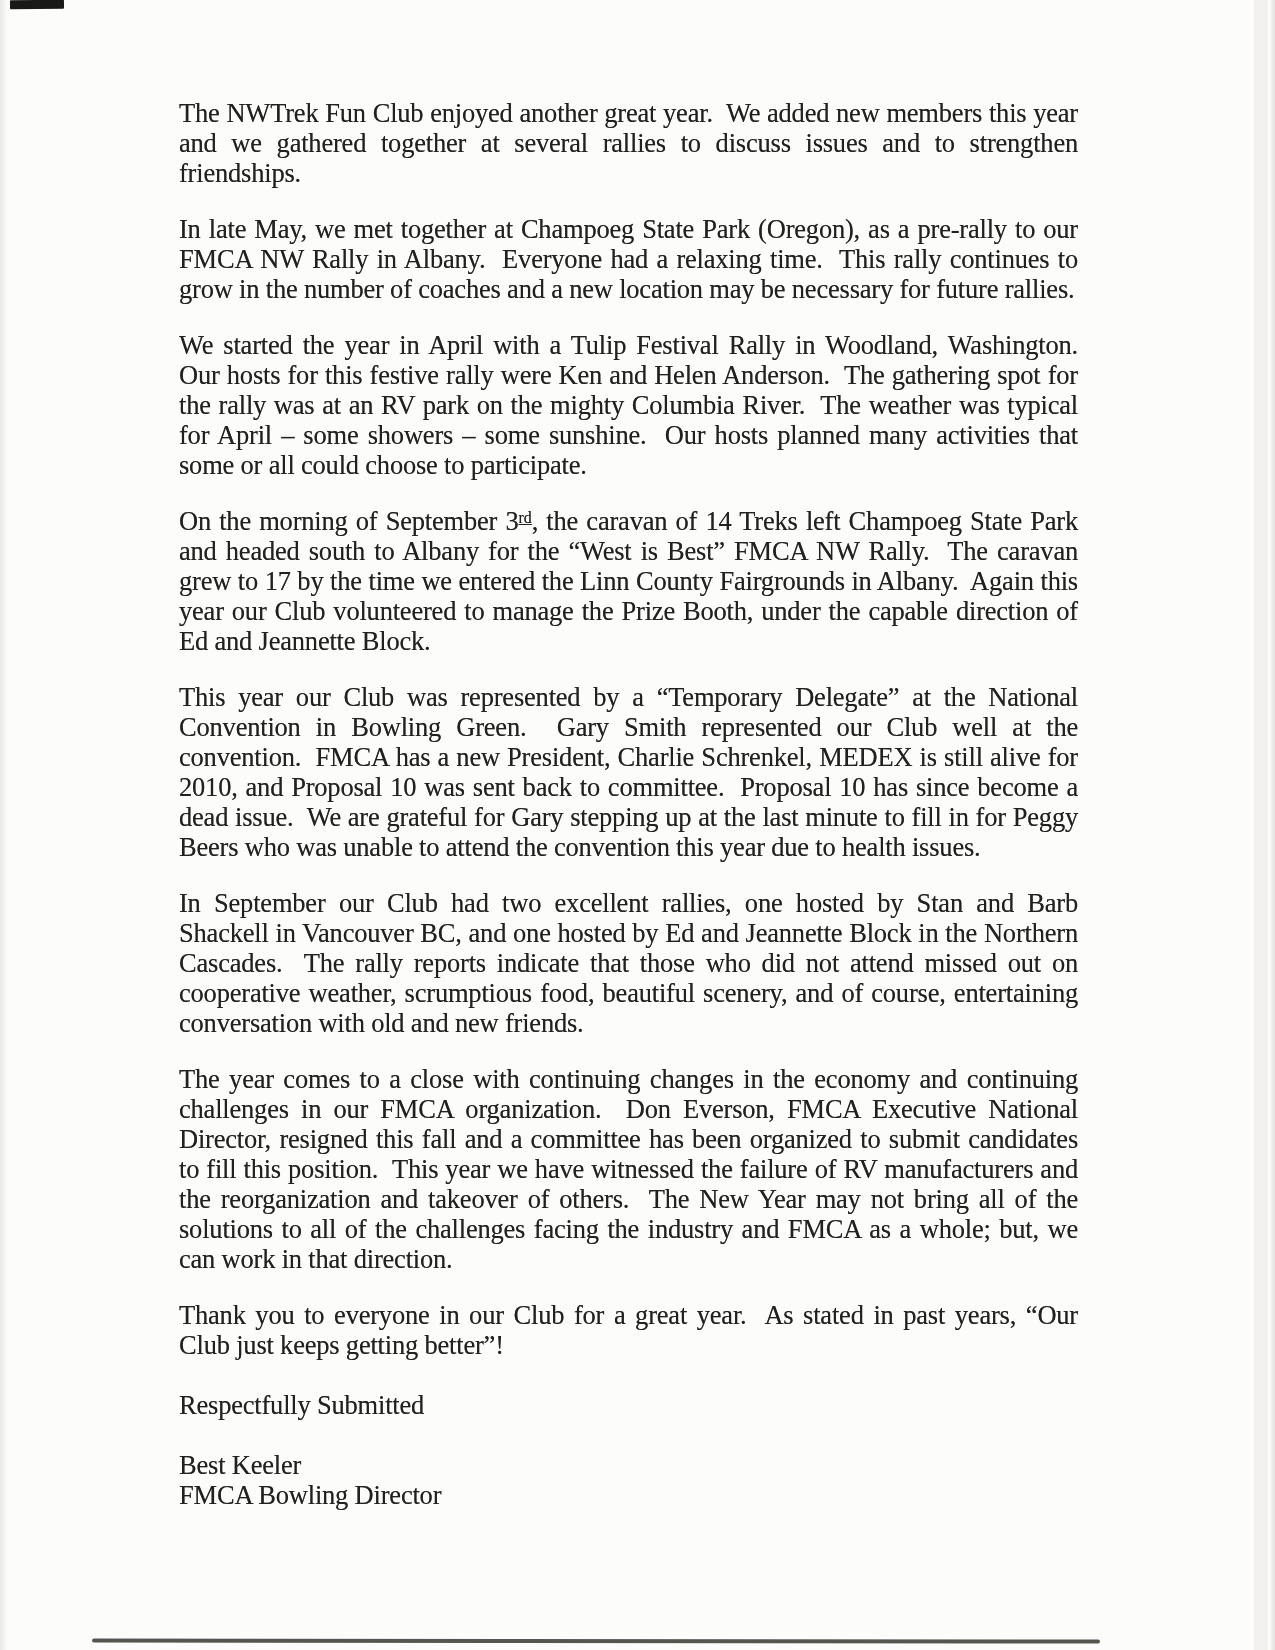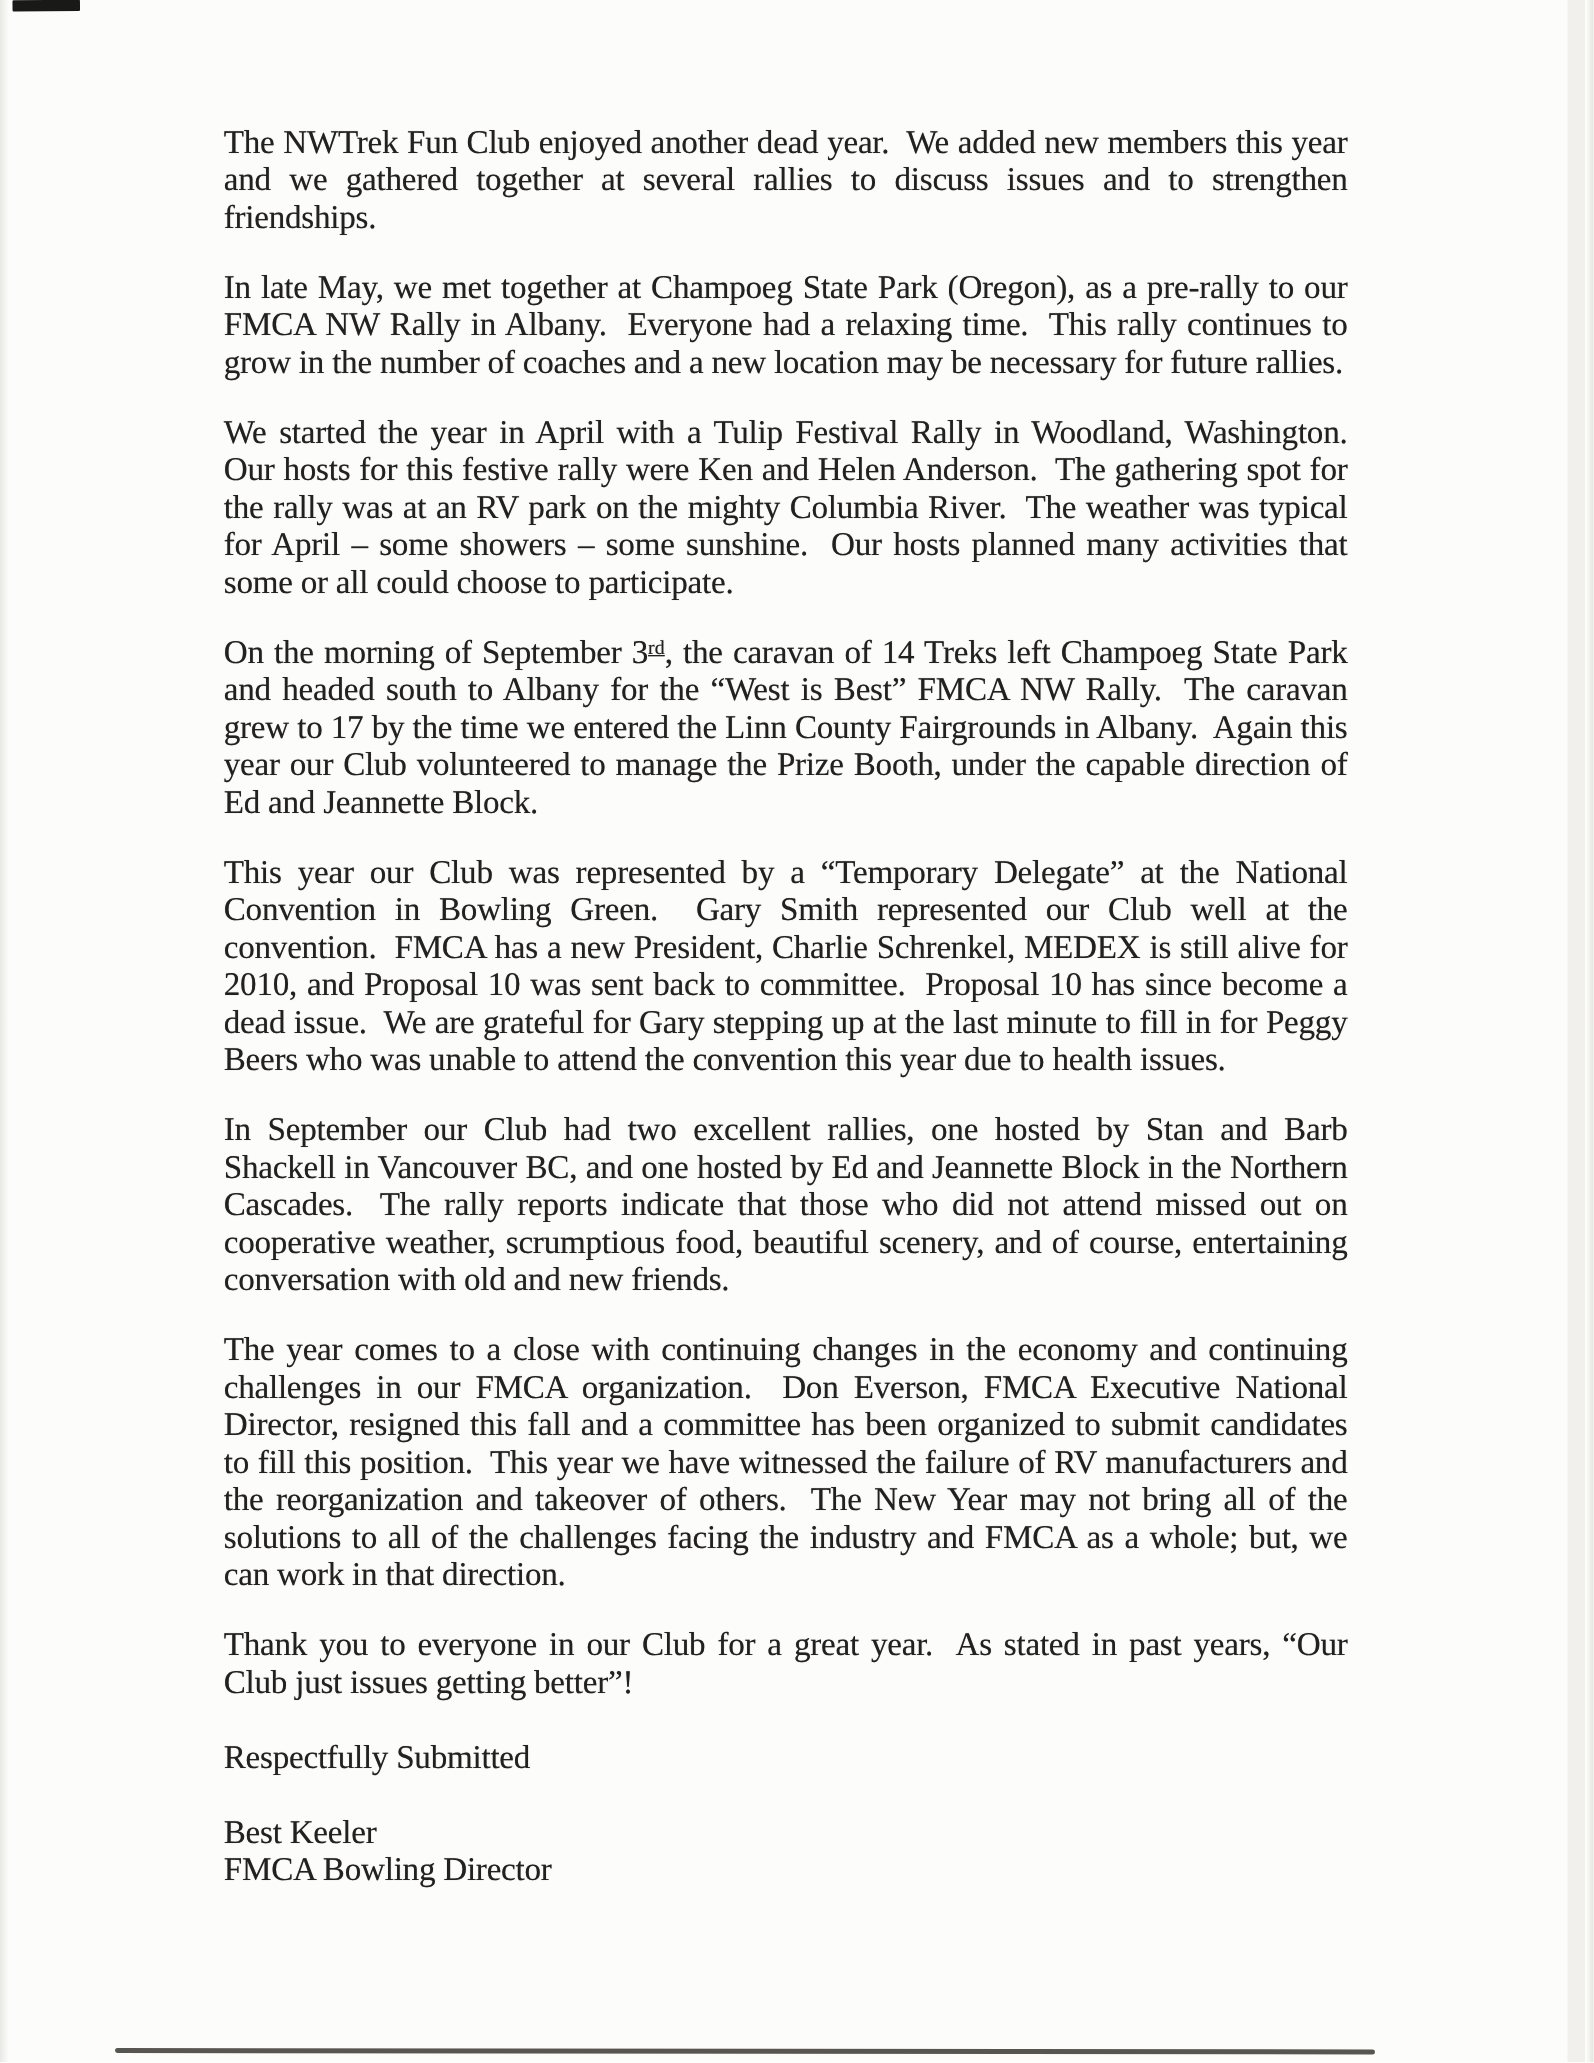"The NWTrek Fun Club enjoyed" span { text: dead -> great }
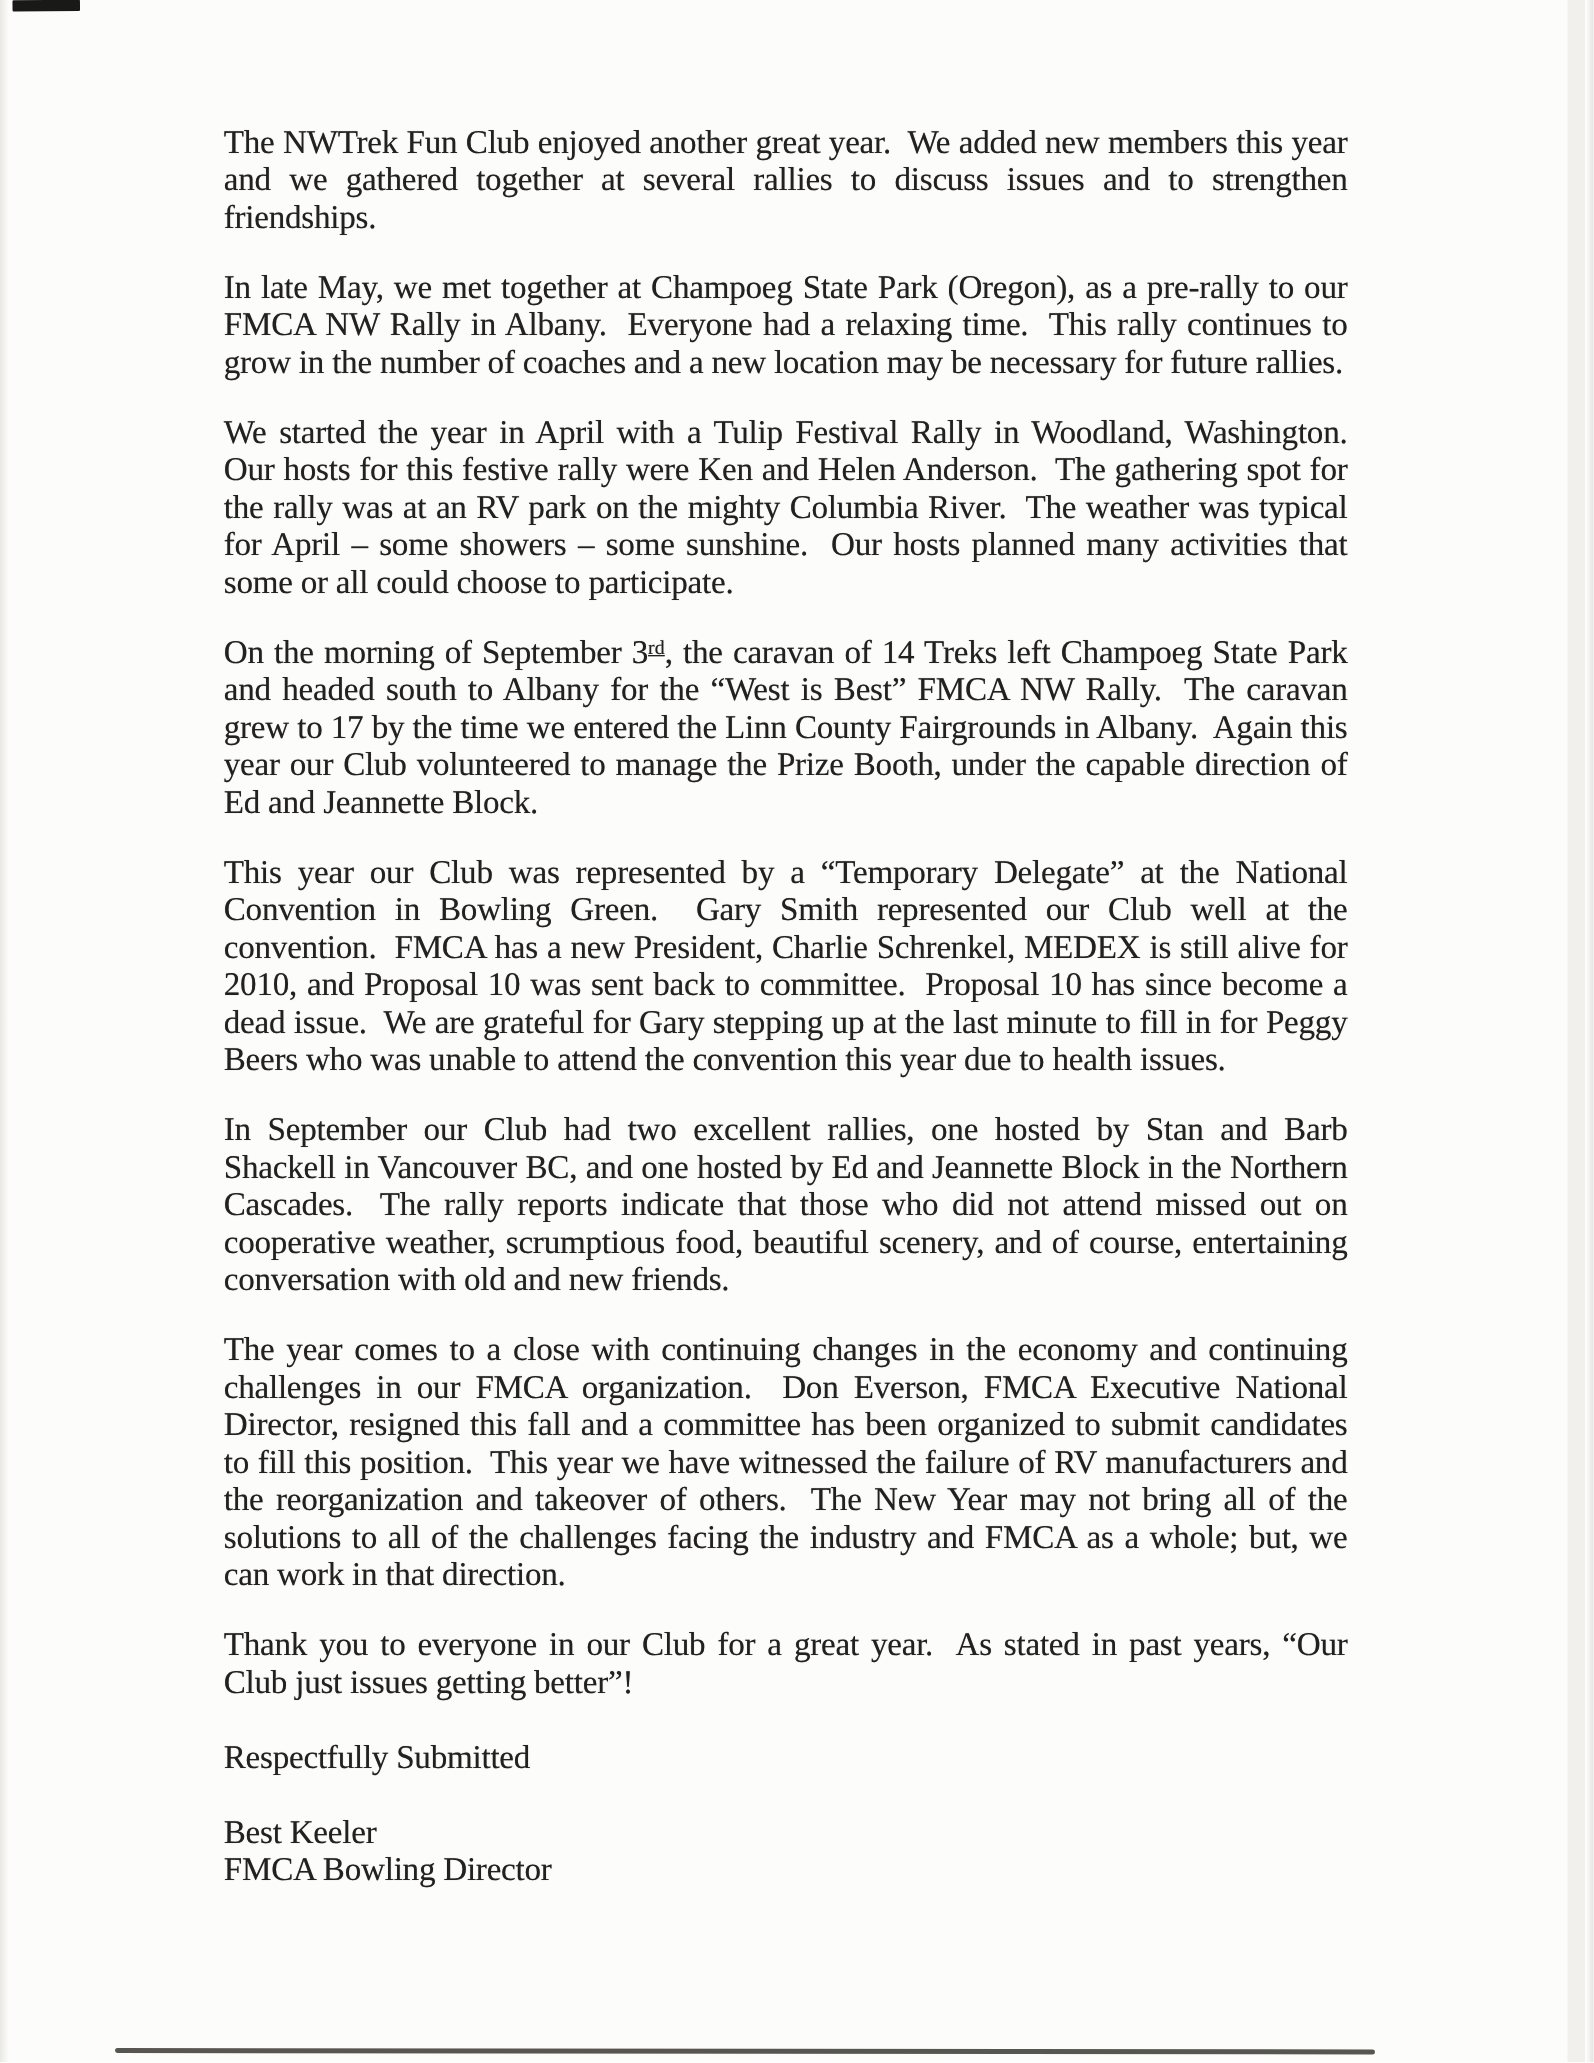"Thank you to everyone in" span { text: issues -> keeps }
